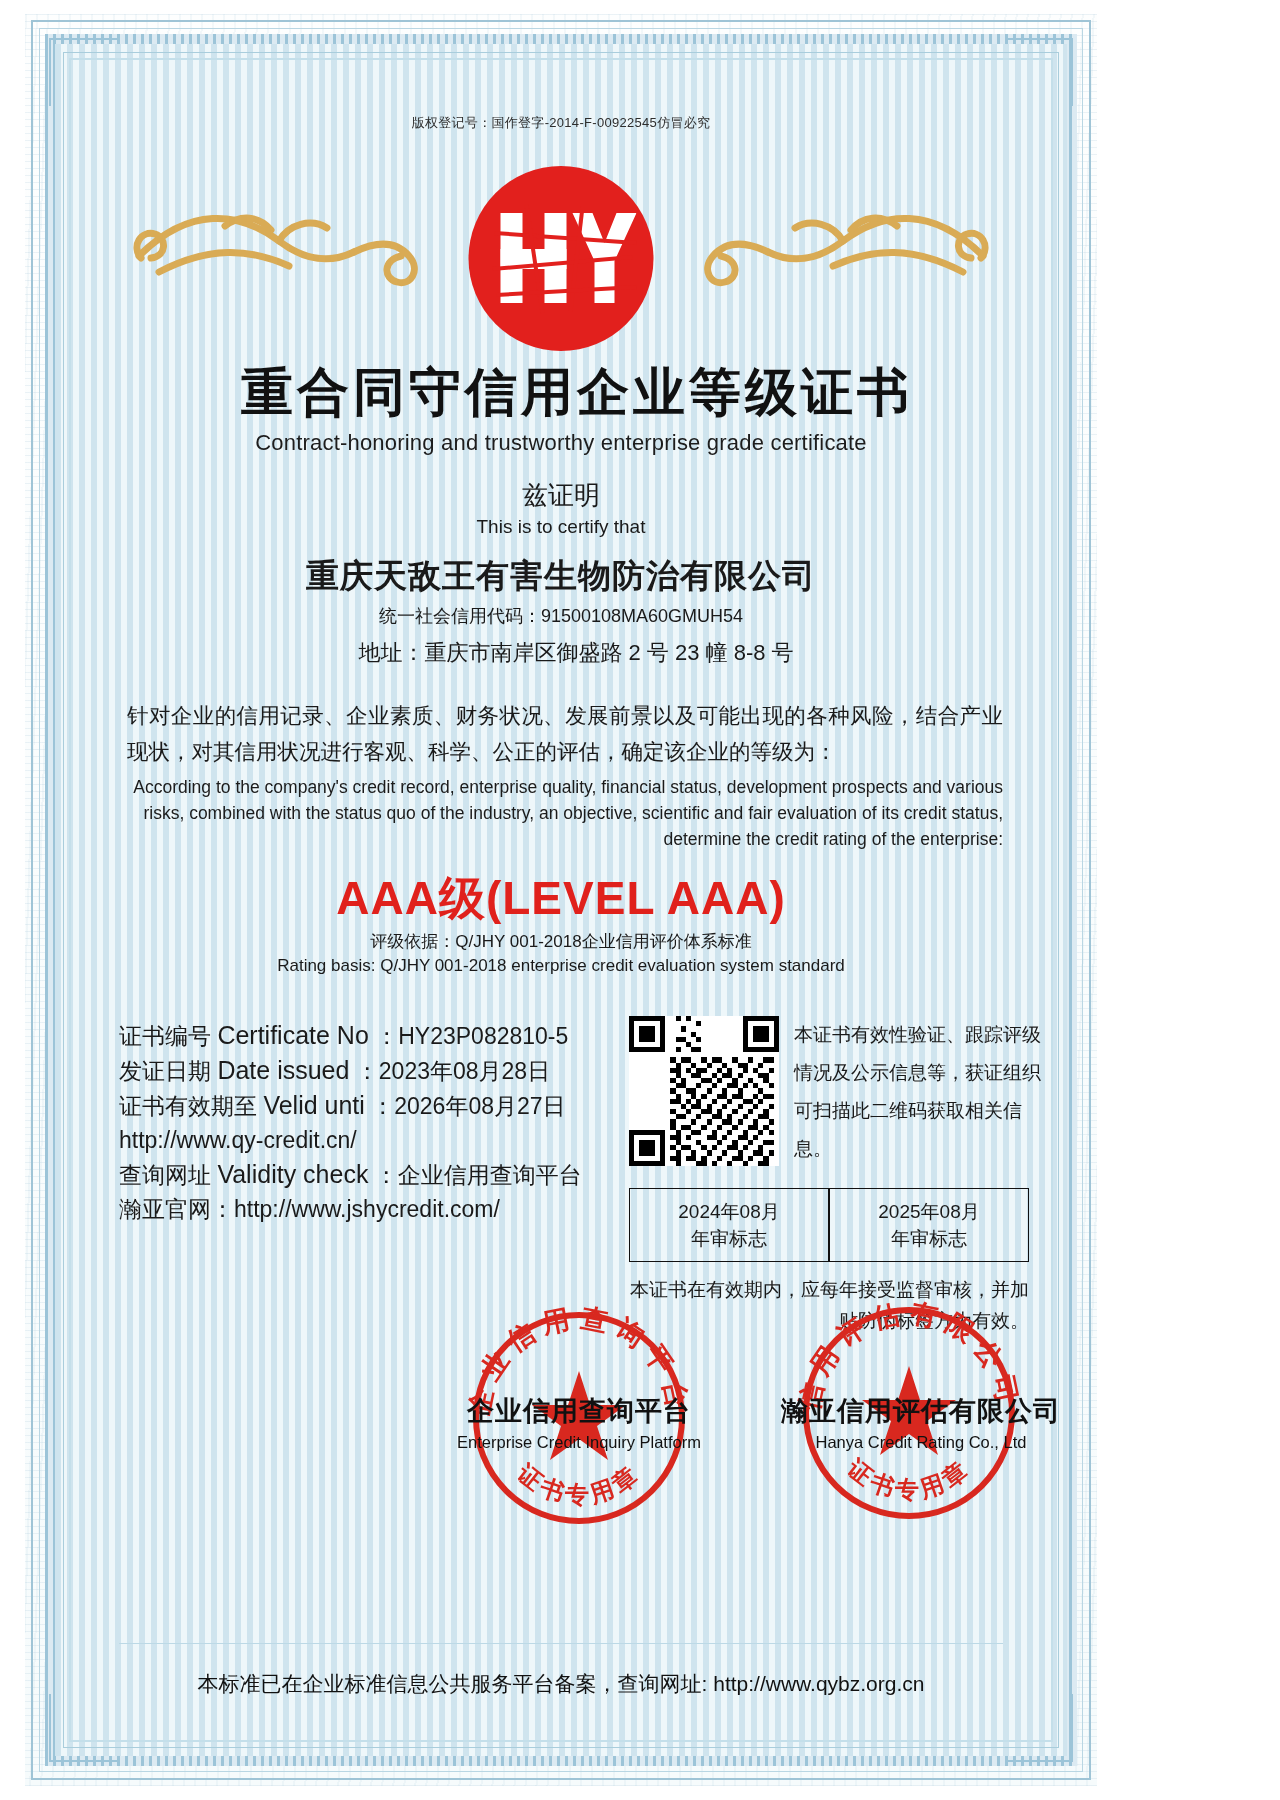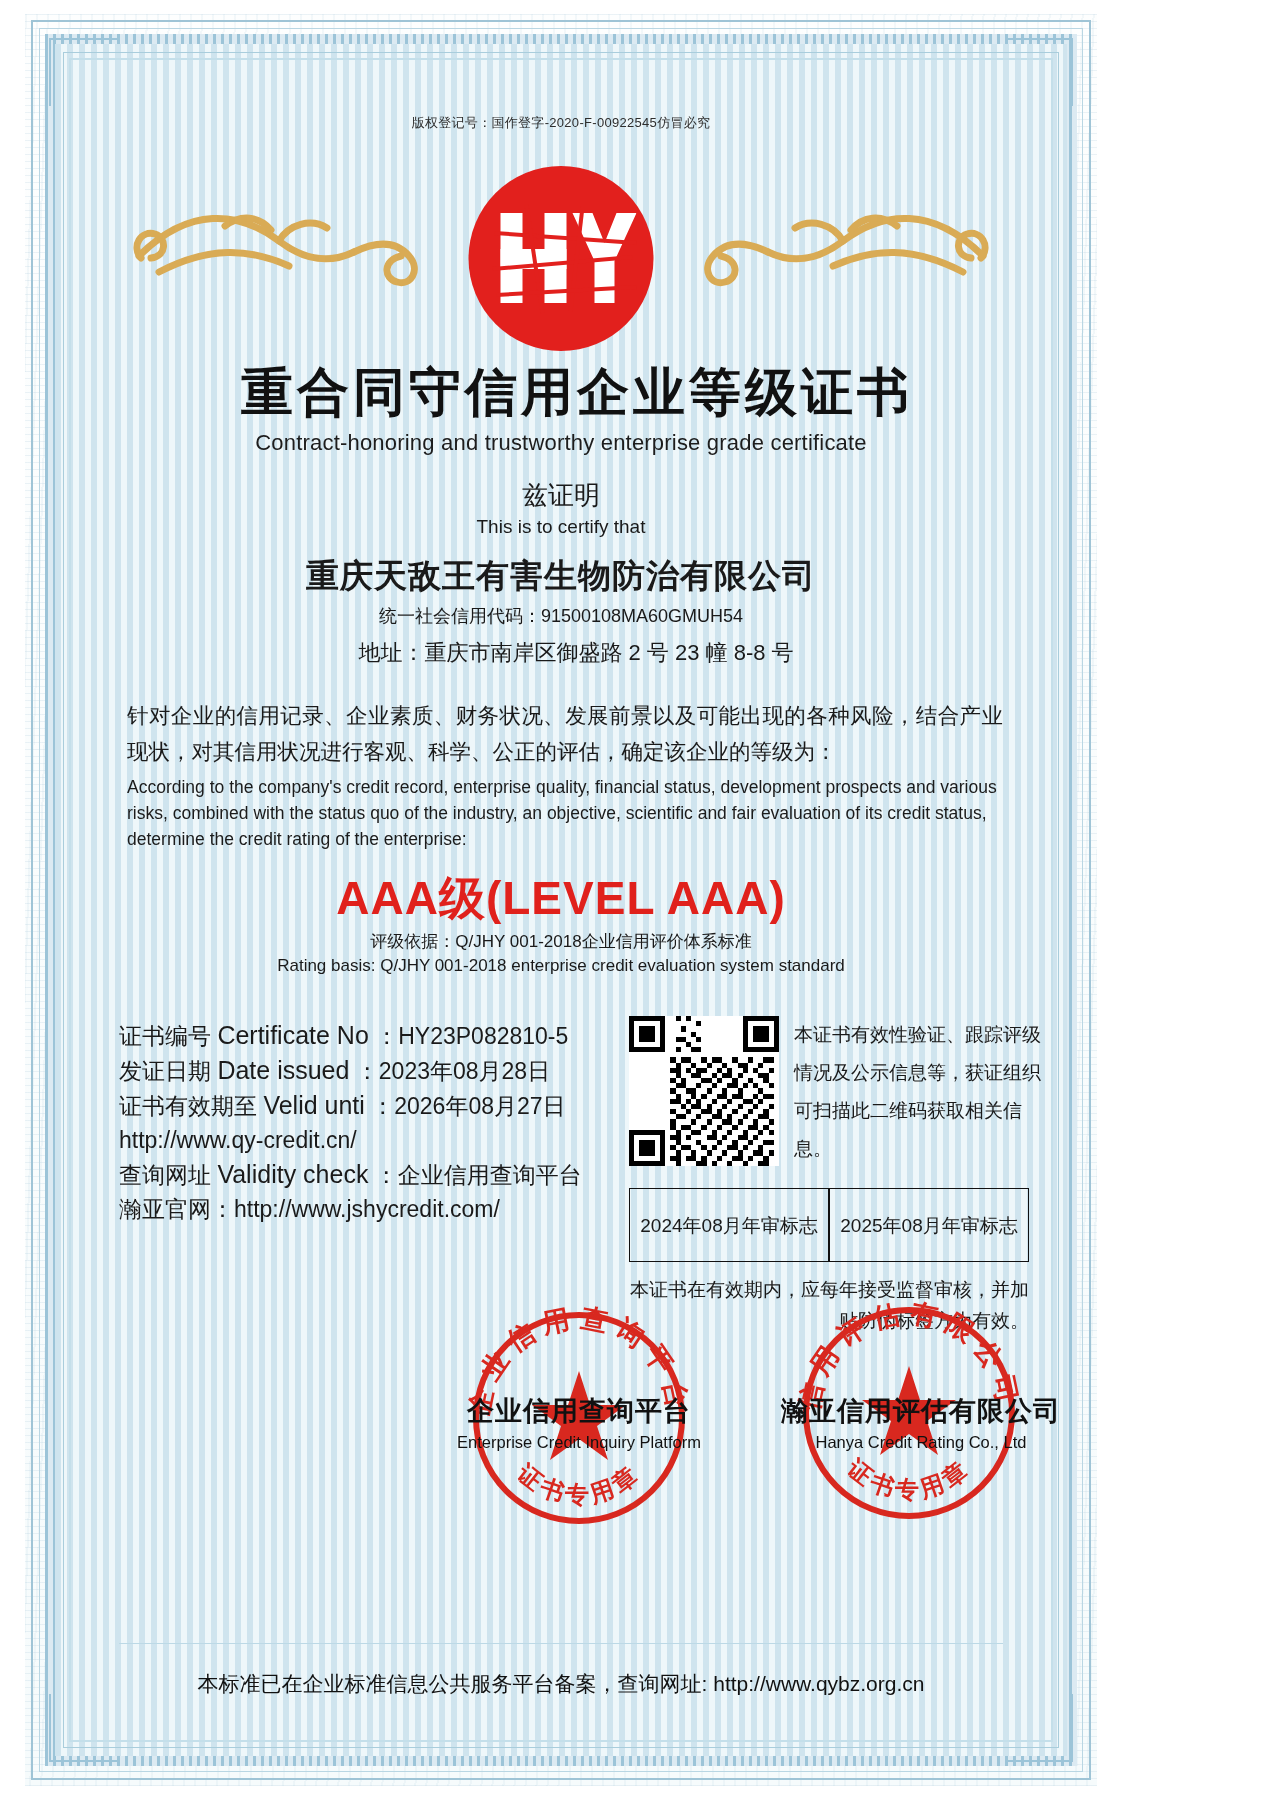"版权登记号：国作登字-2020-F-00922545仿冒必究" div.copyright { text: -2020-F-00922545 -> -2014-F-00922545 }
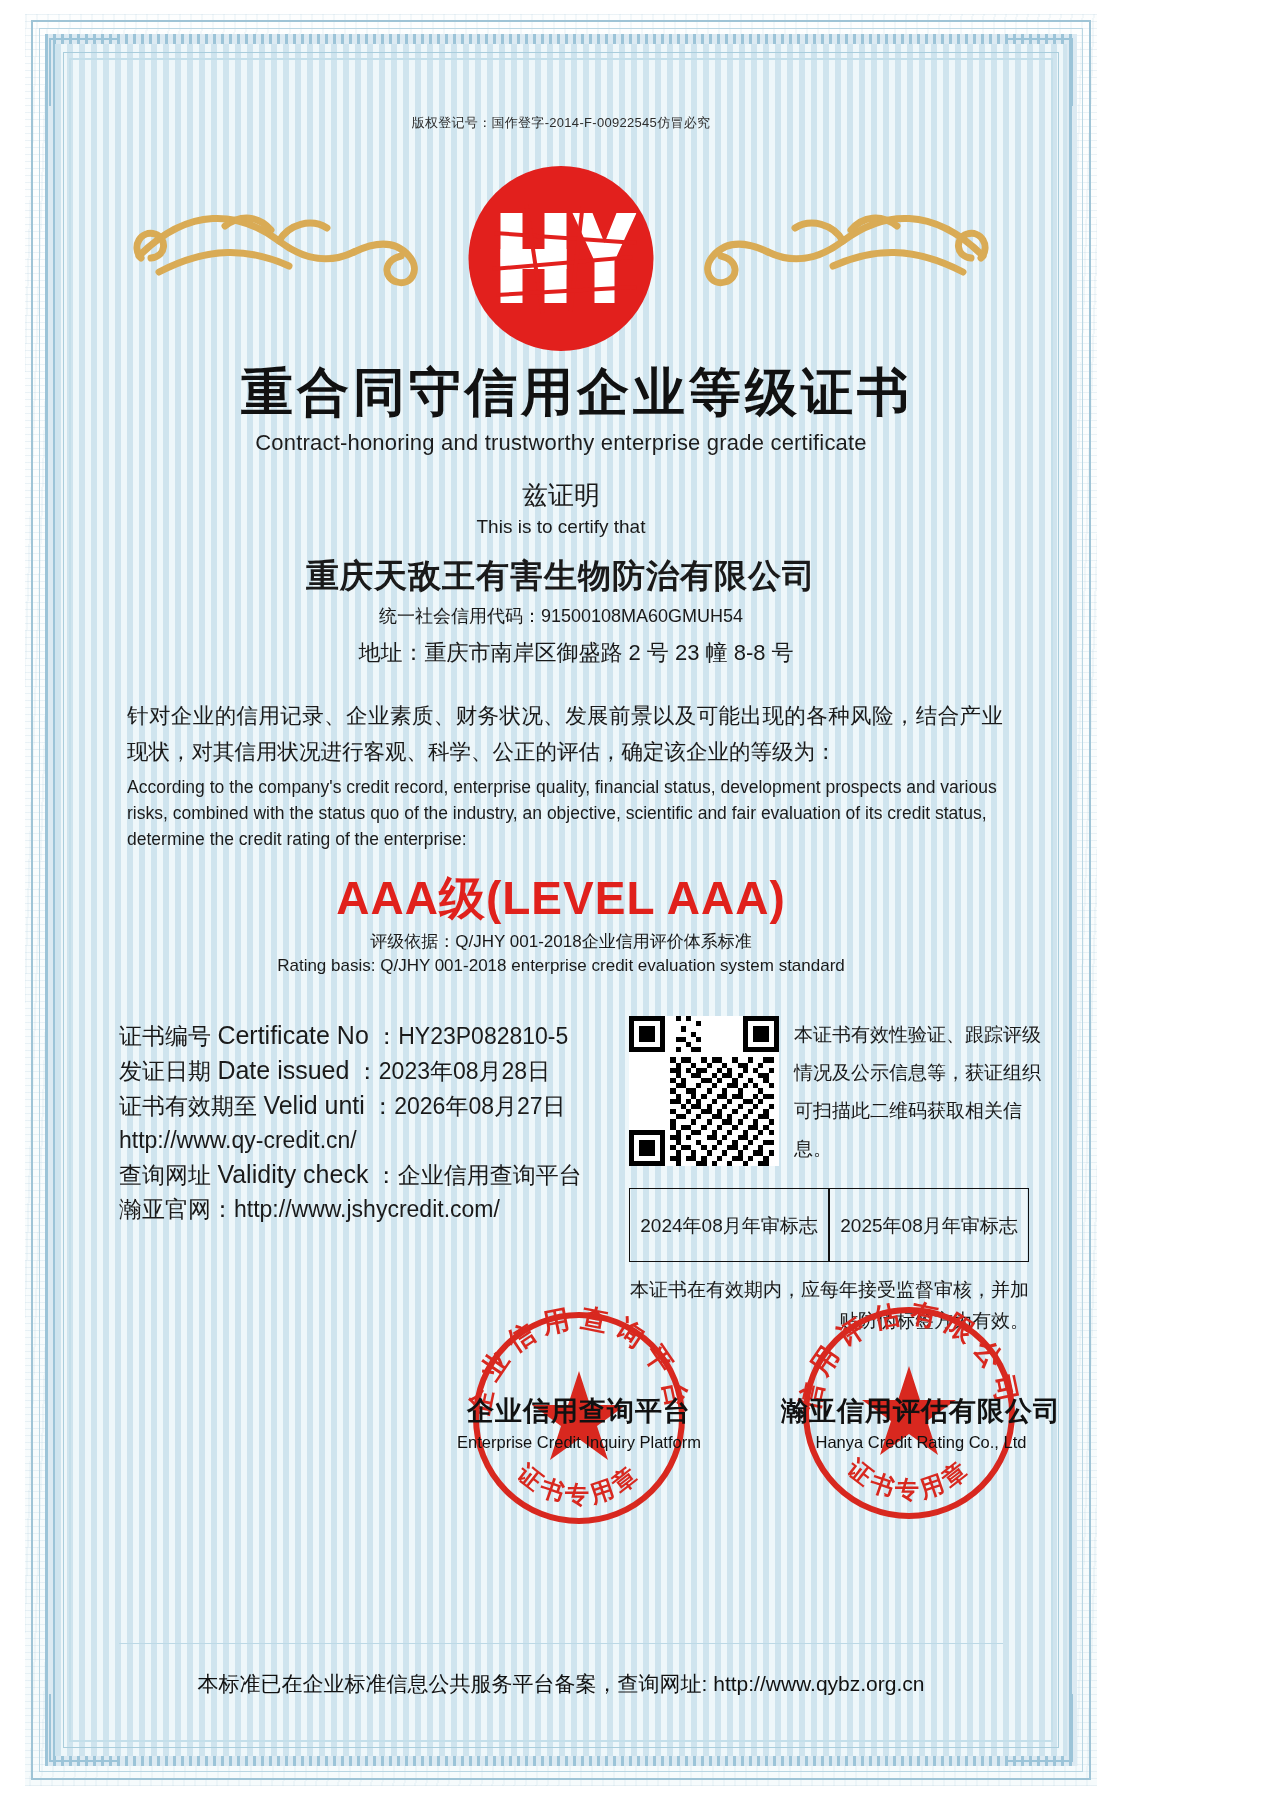"According to the company's credit" .para-en { text-align: left -> right }
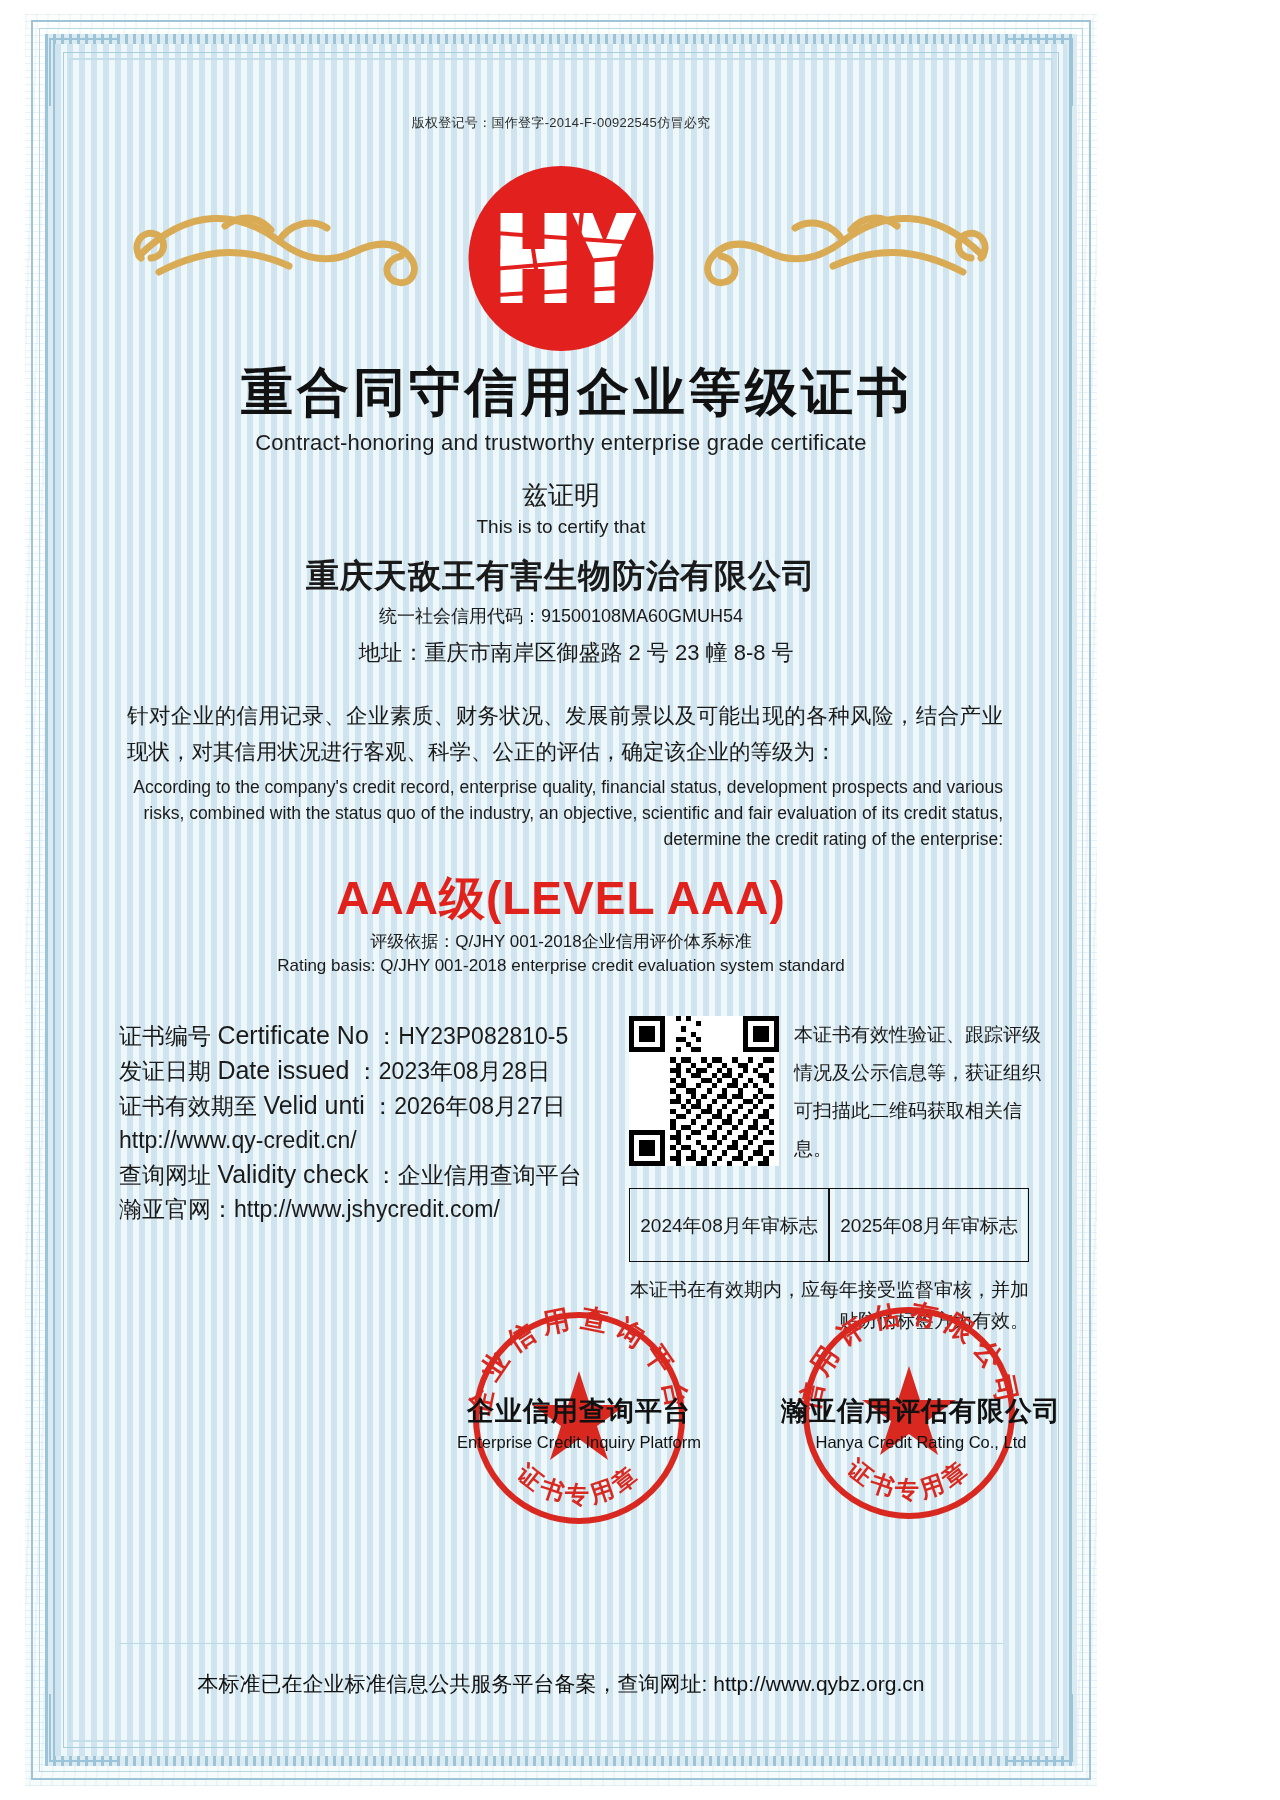"2024年08月" .sbox { flex-direction: row -> column }
